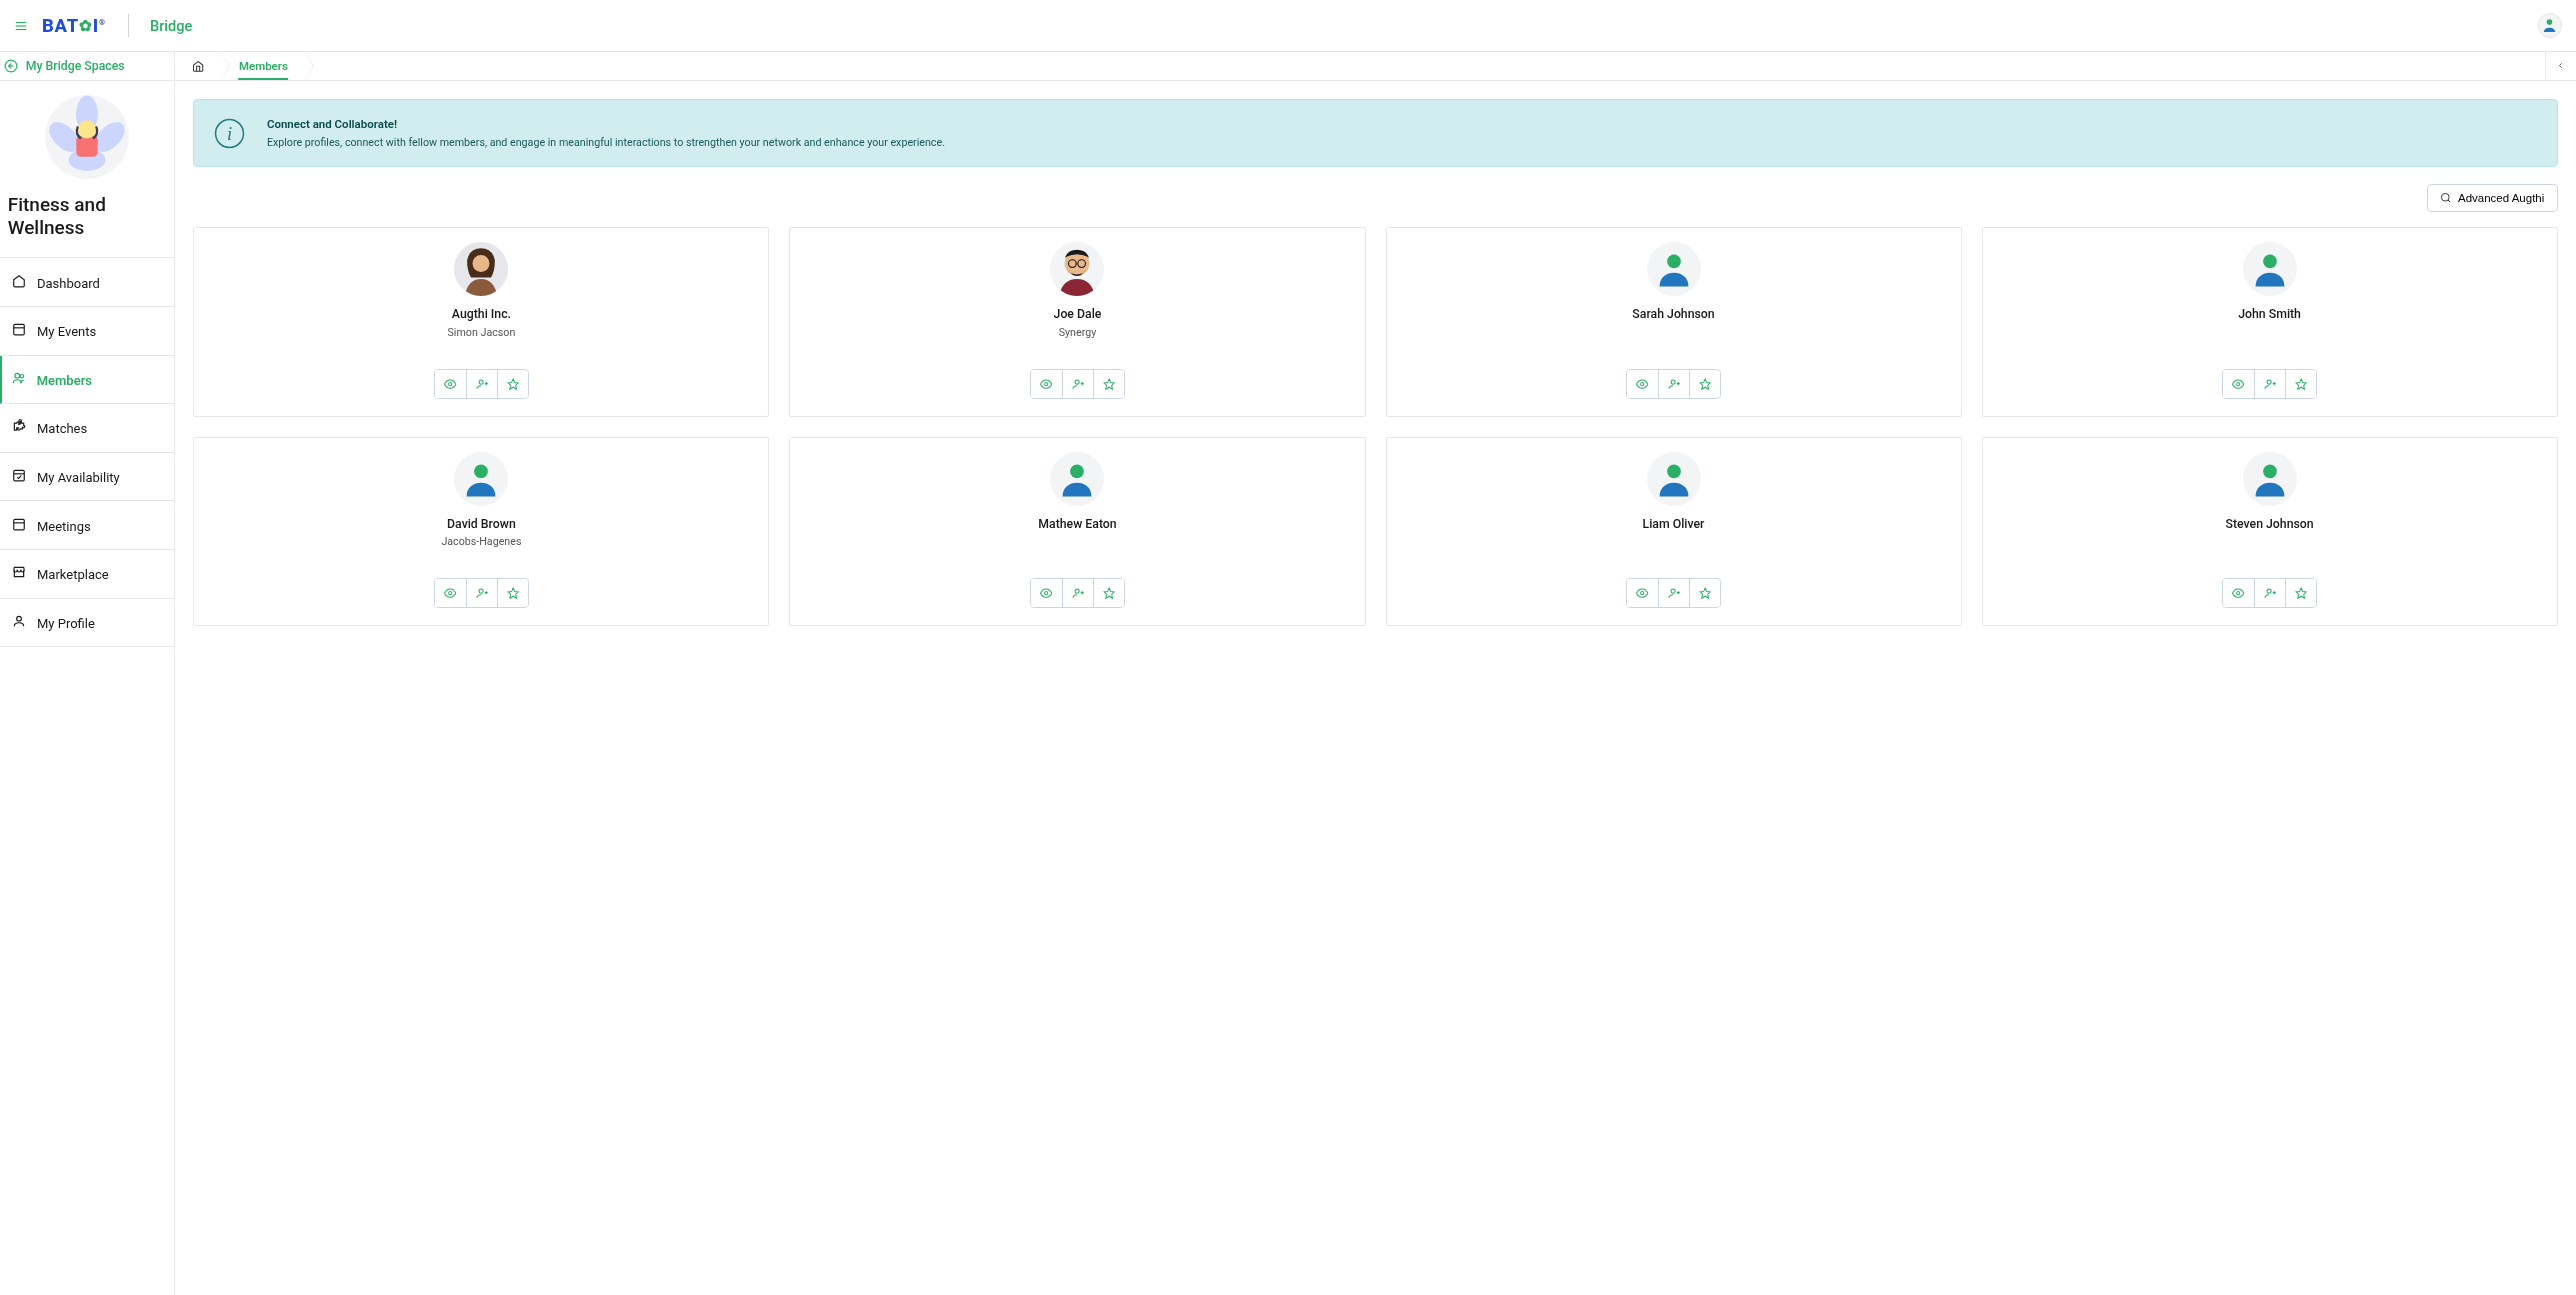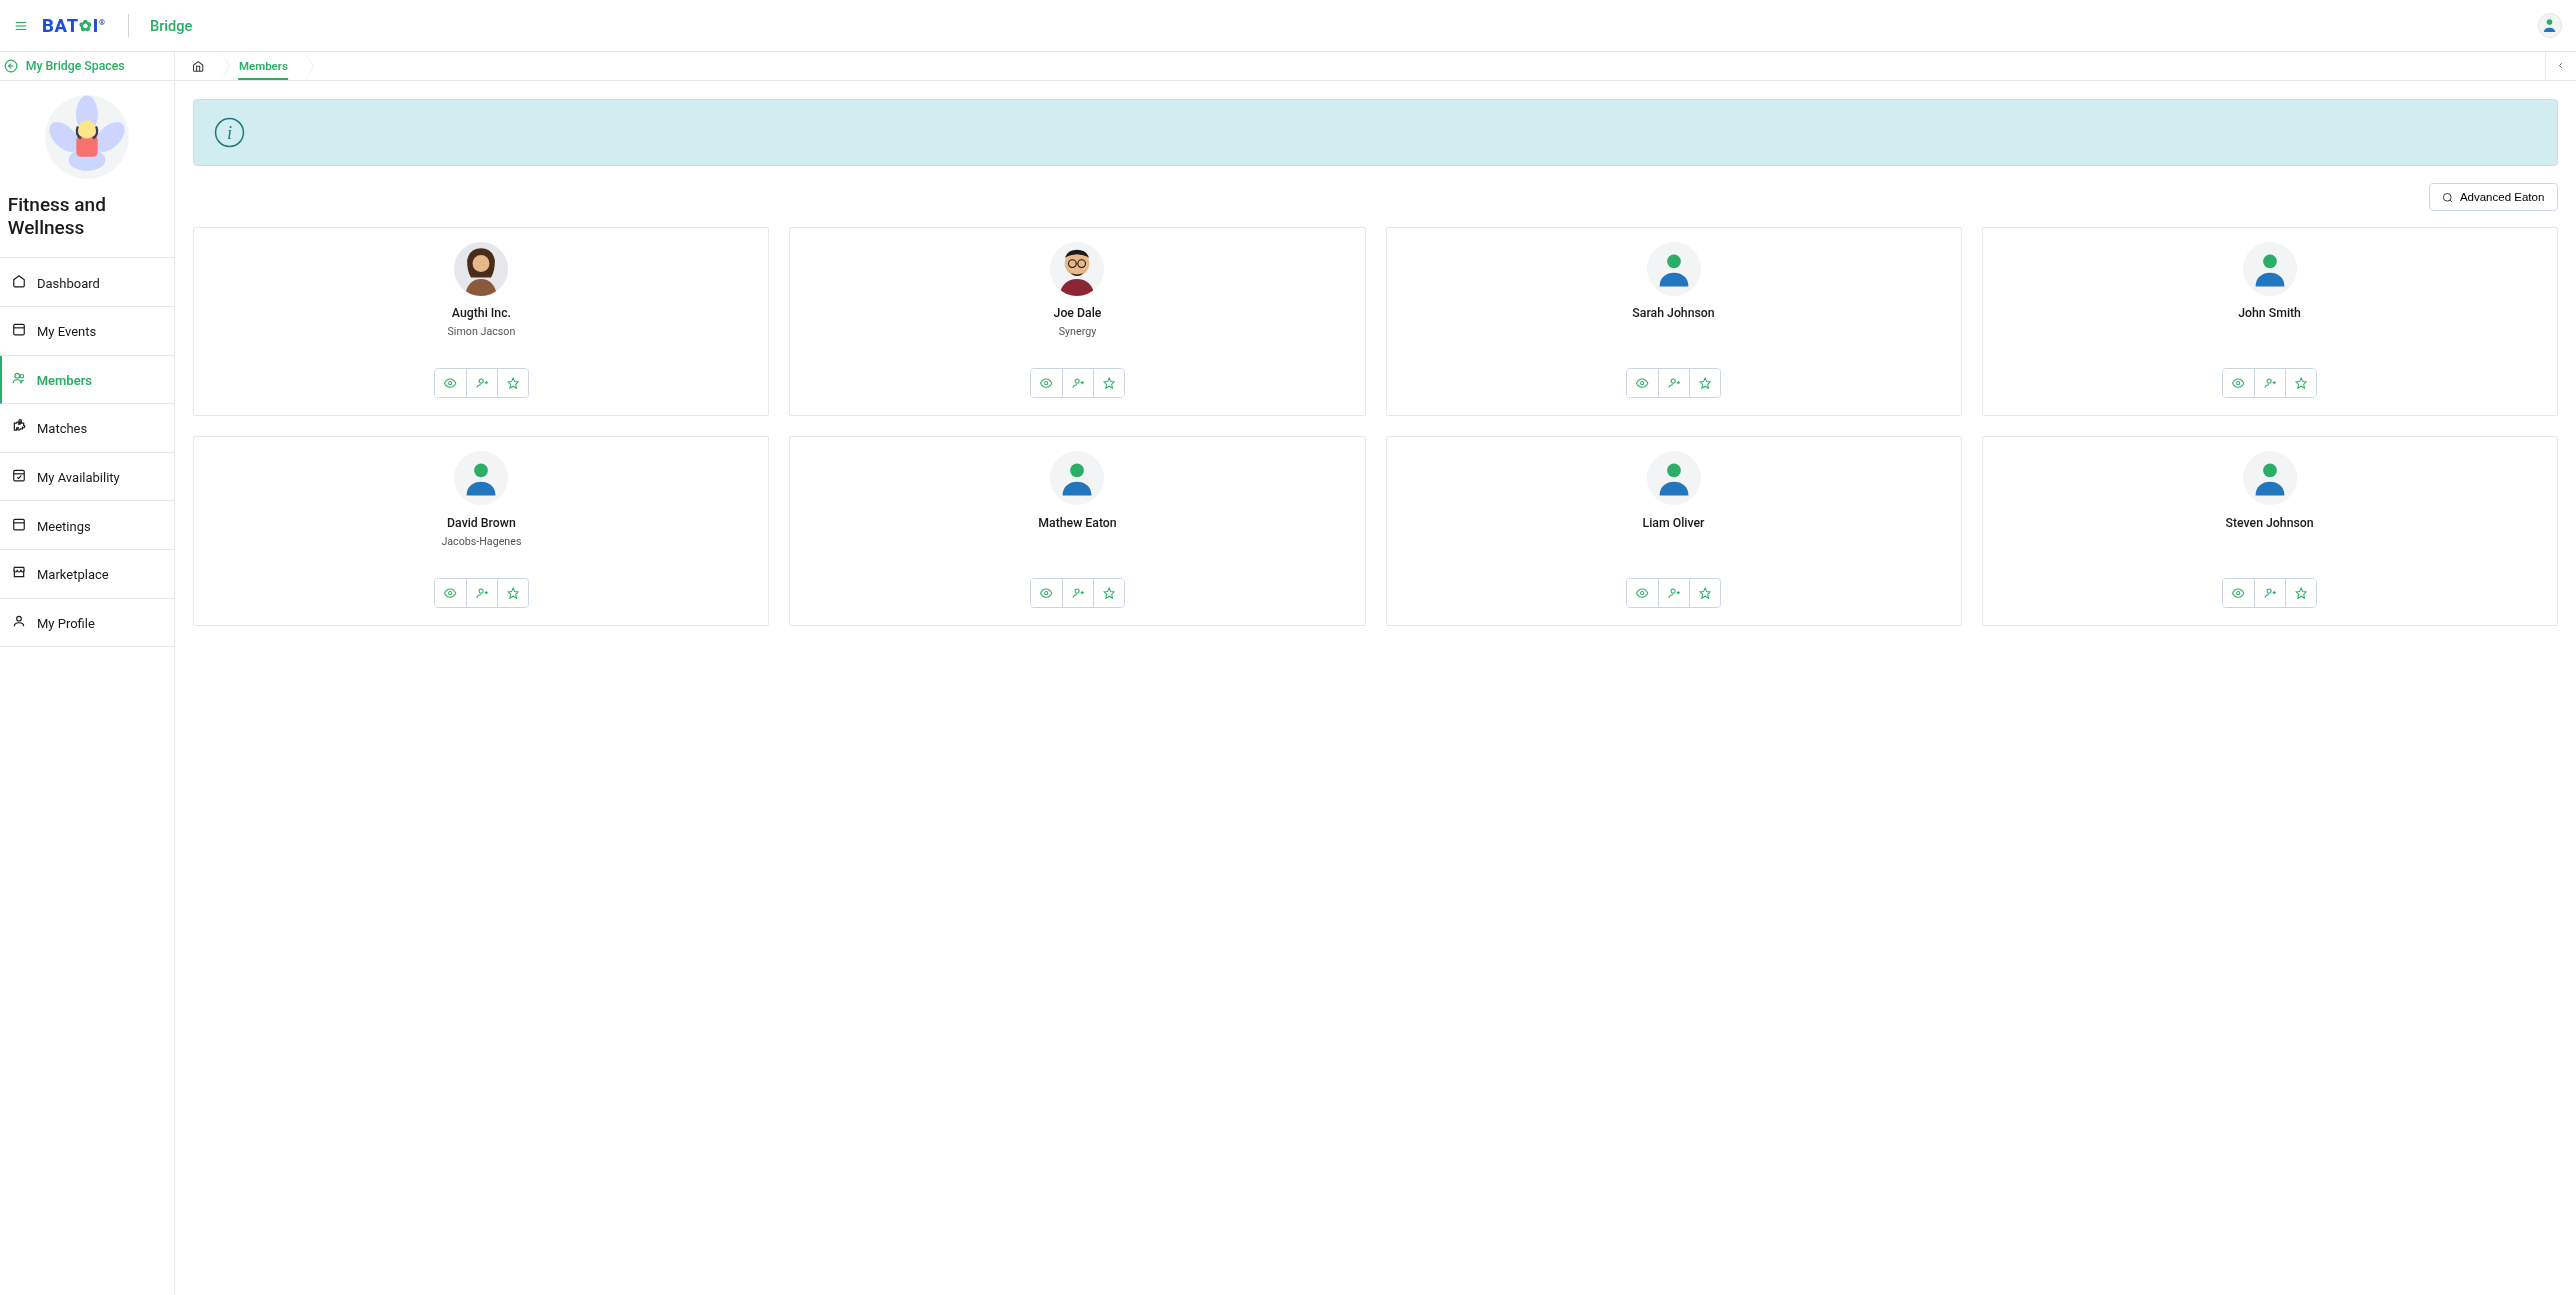"Connect and Collaborate!" div { html: none -> <div> <div>Connect and Collaborate!</div> <div>Explore profiles, connect with fellow members, and engage in meaningful interactions to strengthen your network and enhance your experience.</div> </div> }
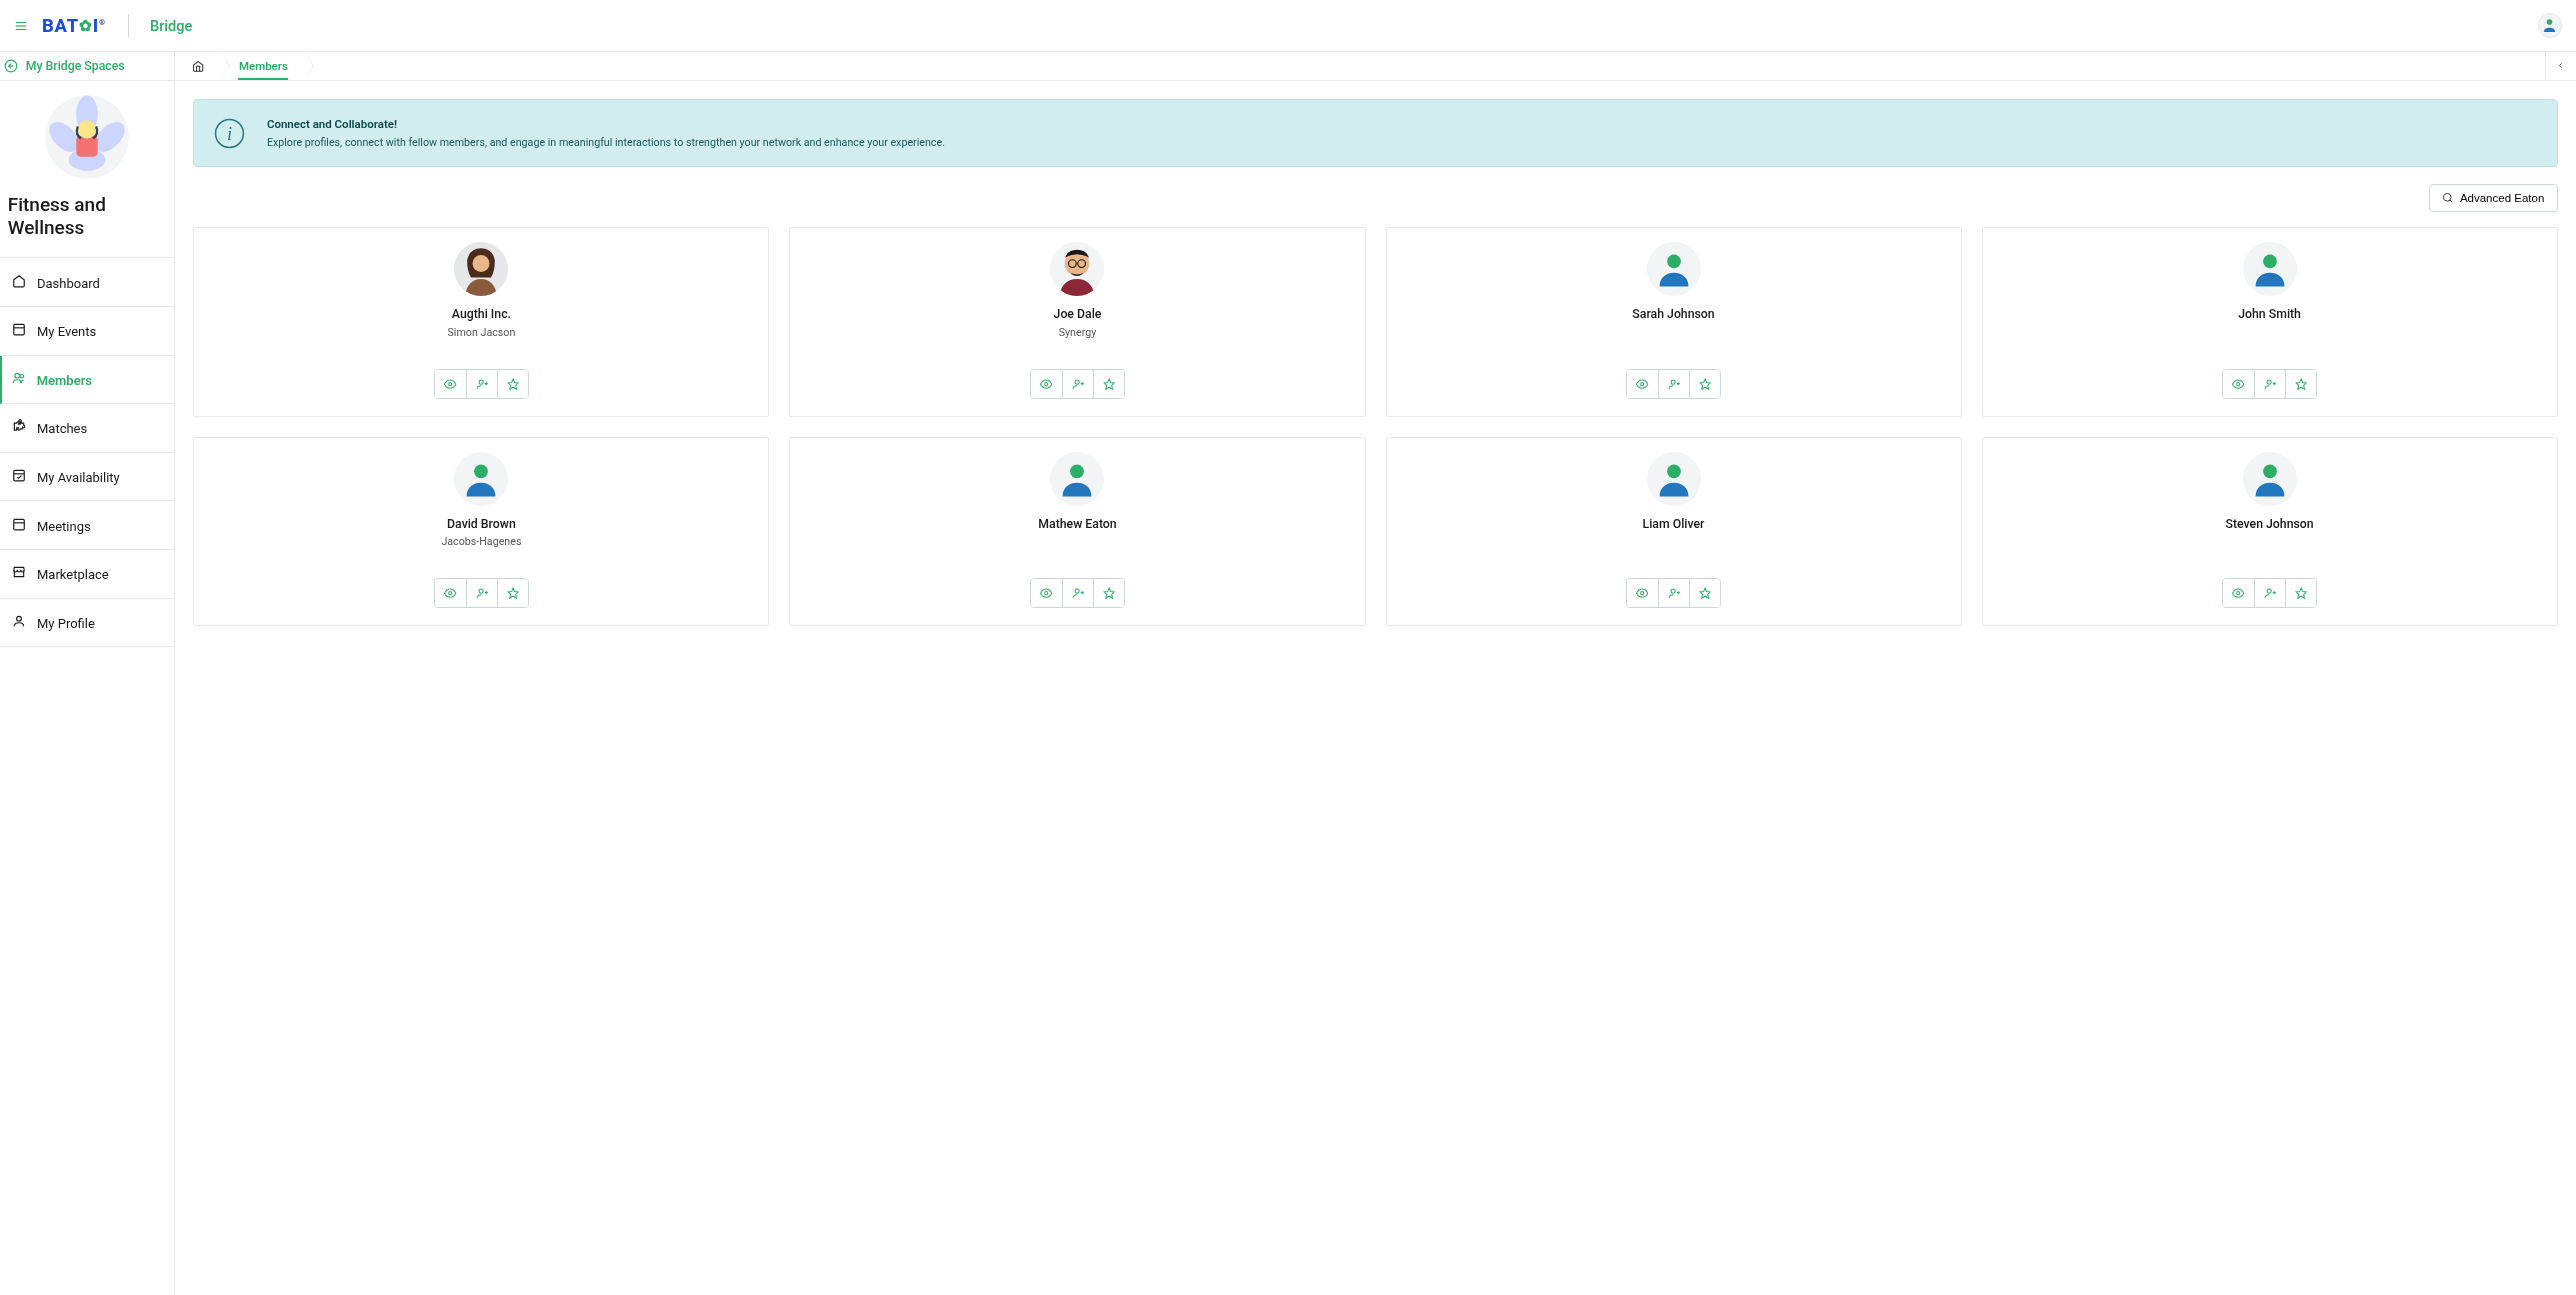"Advanced Eaton" span { text: Eaton -> Augthi }
